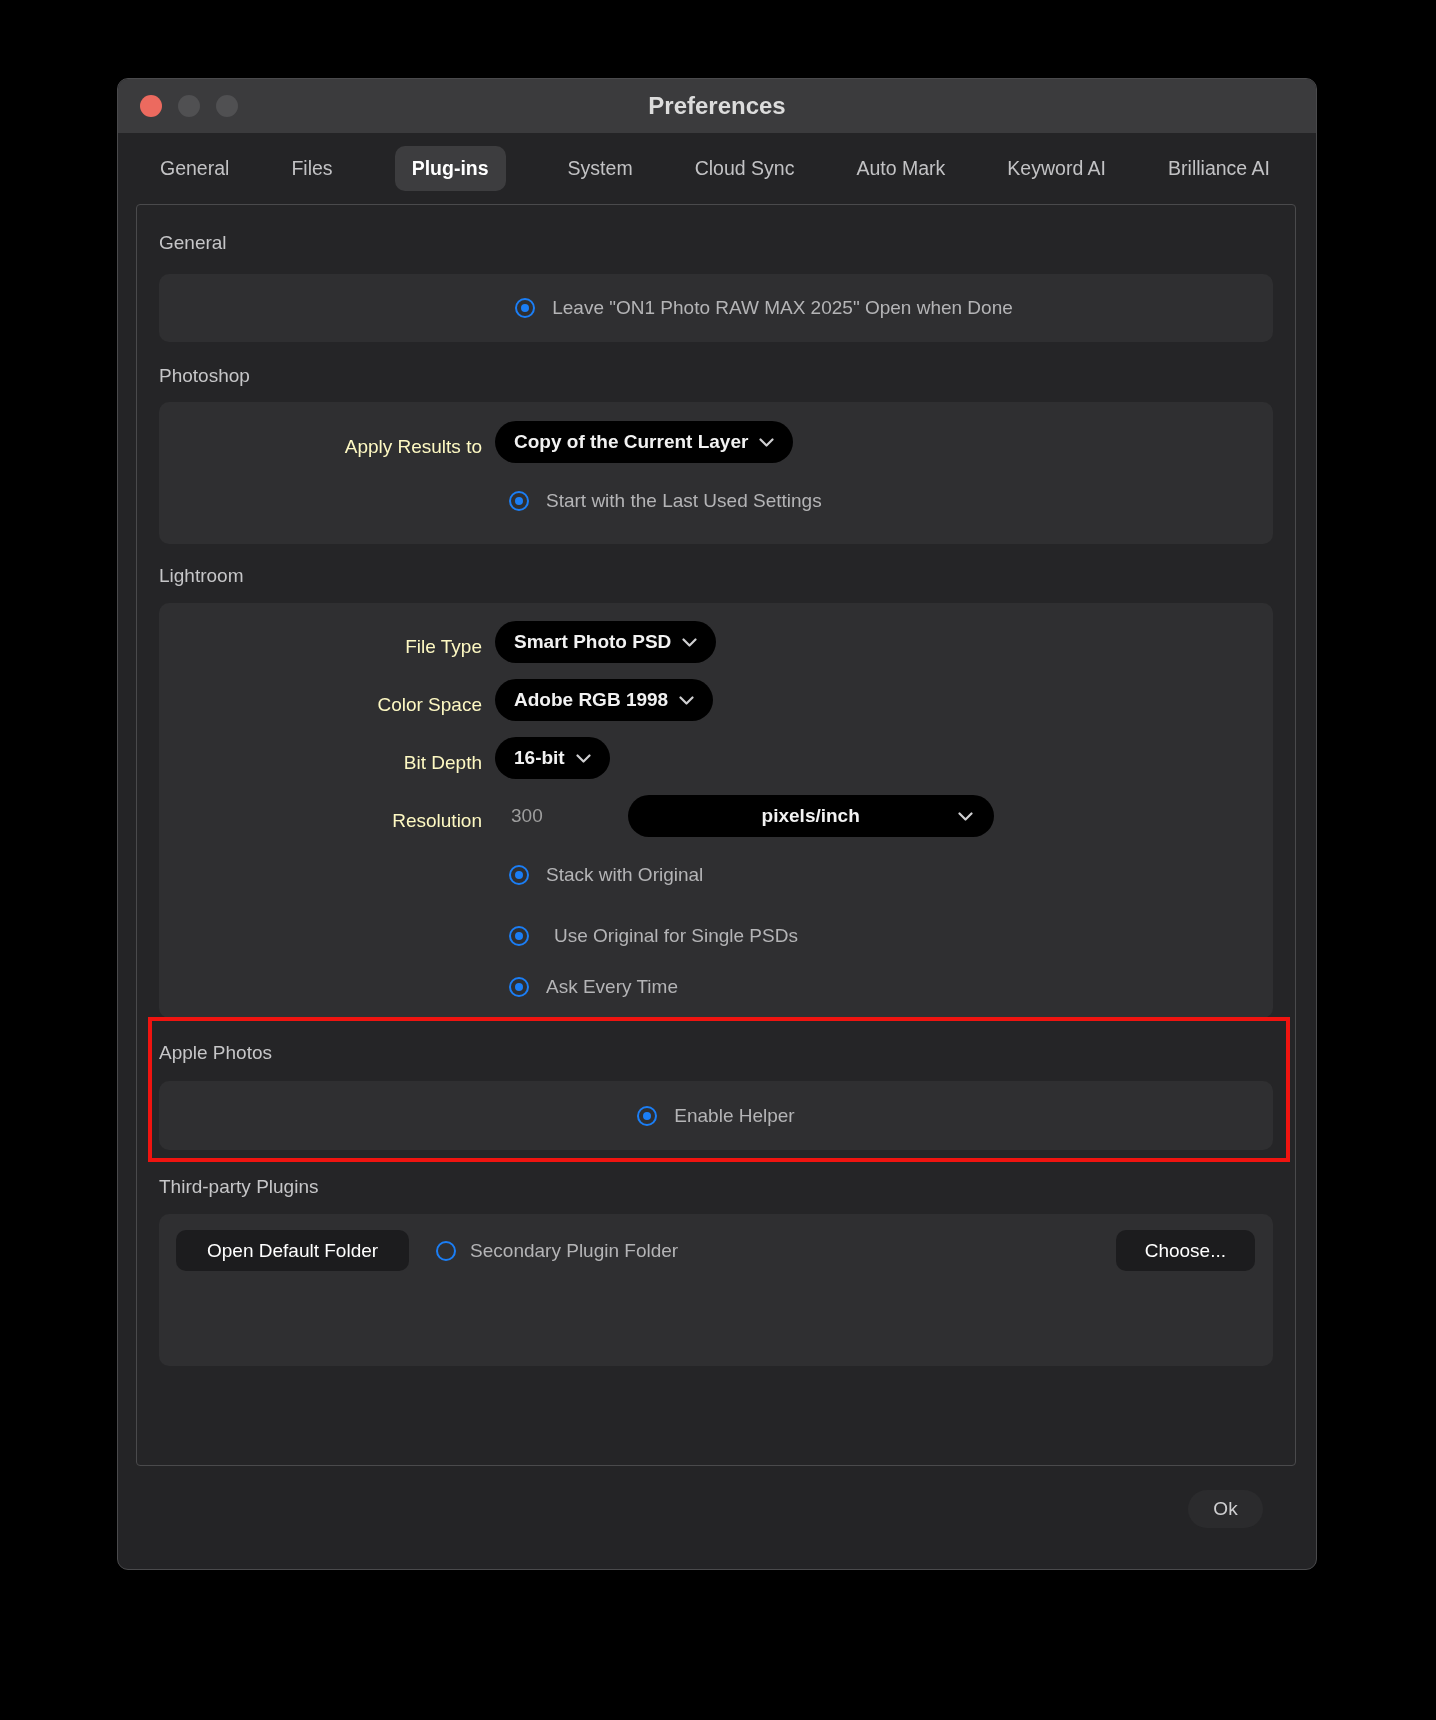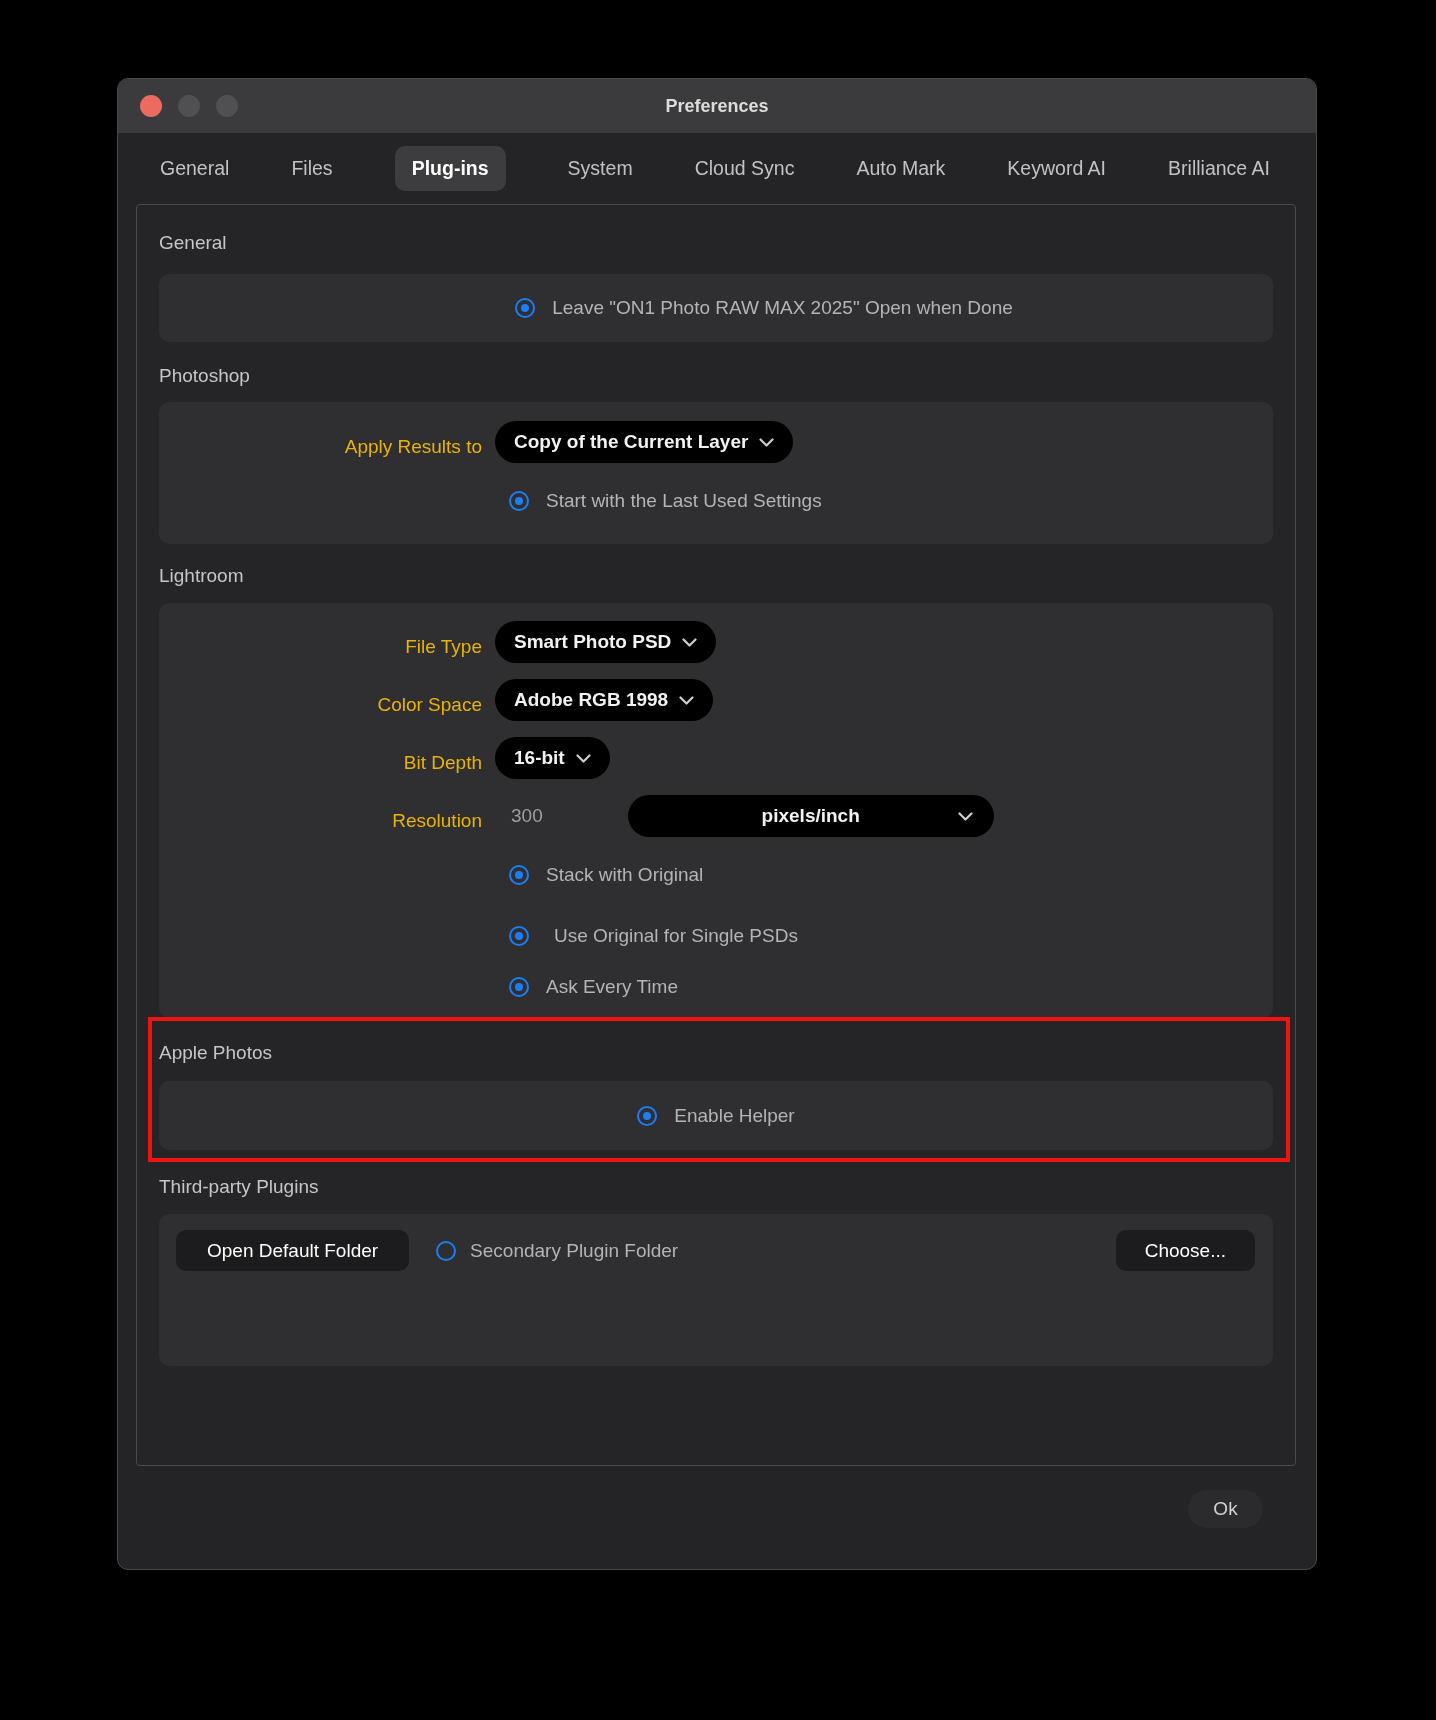"Preferences" .title { font-size: 18px -> 24px }
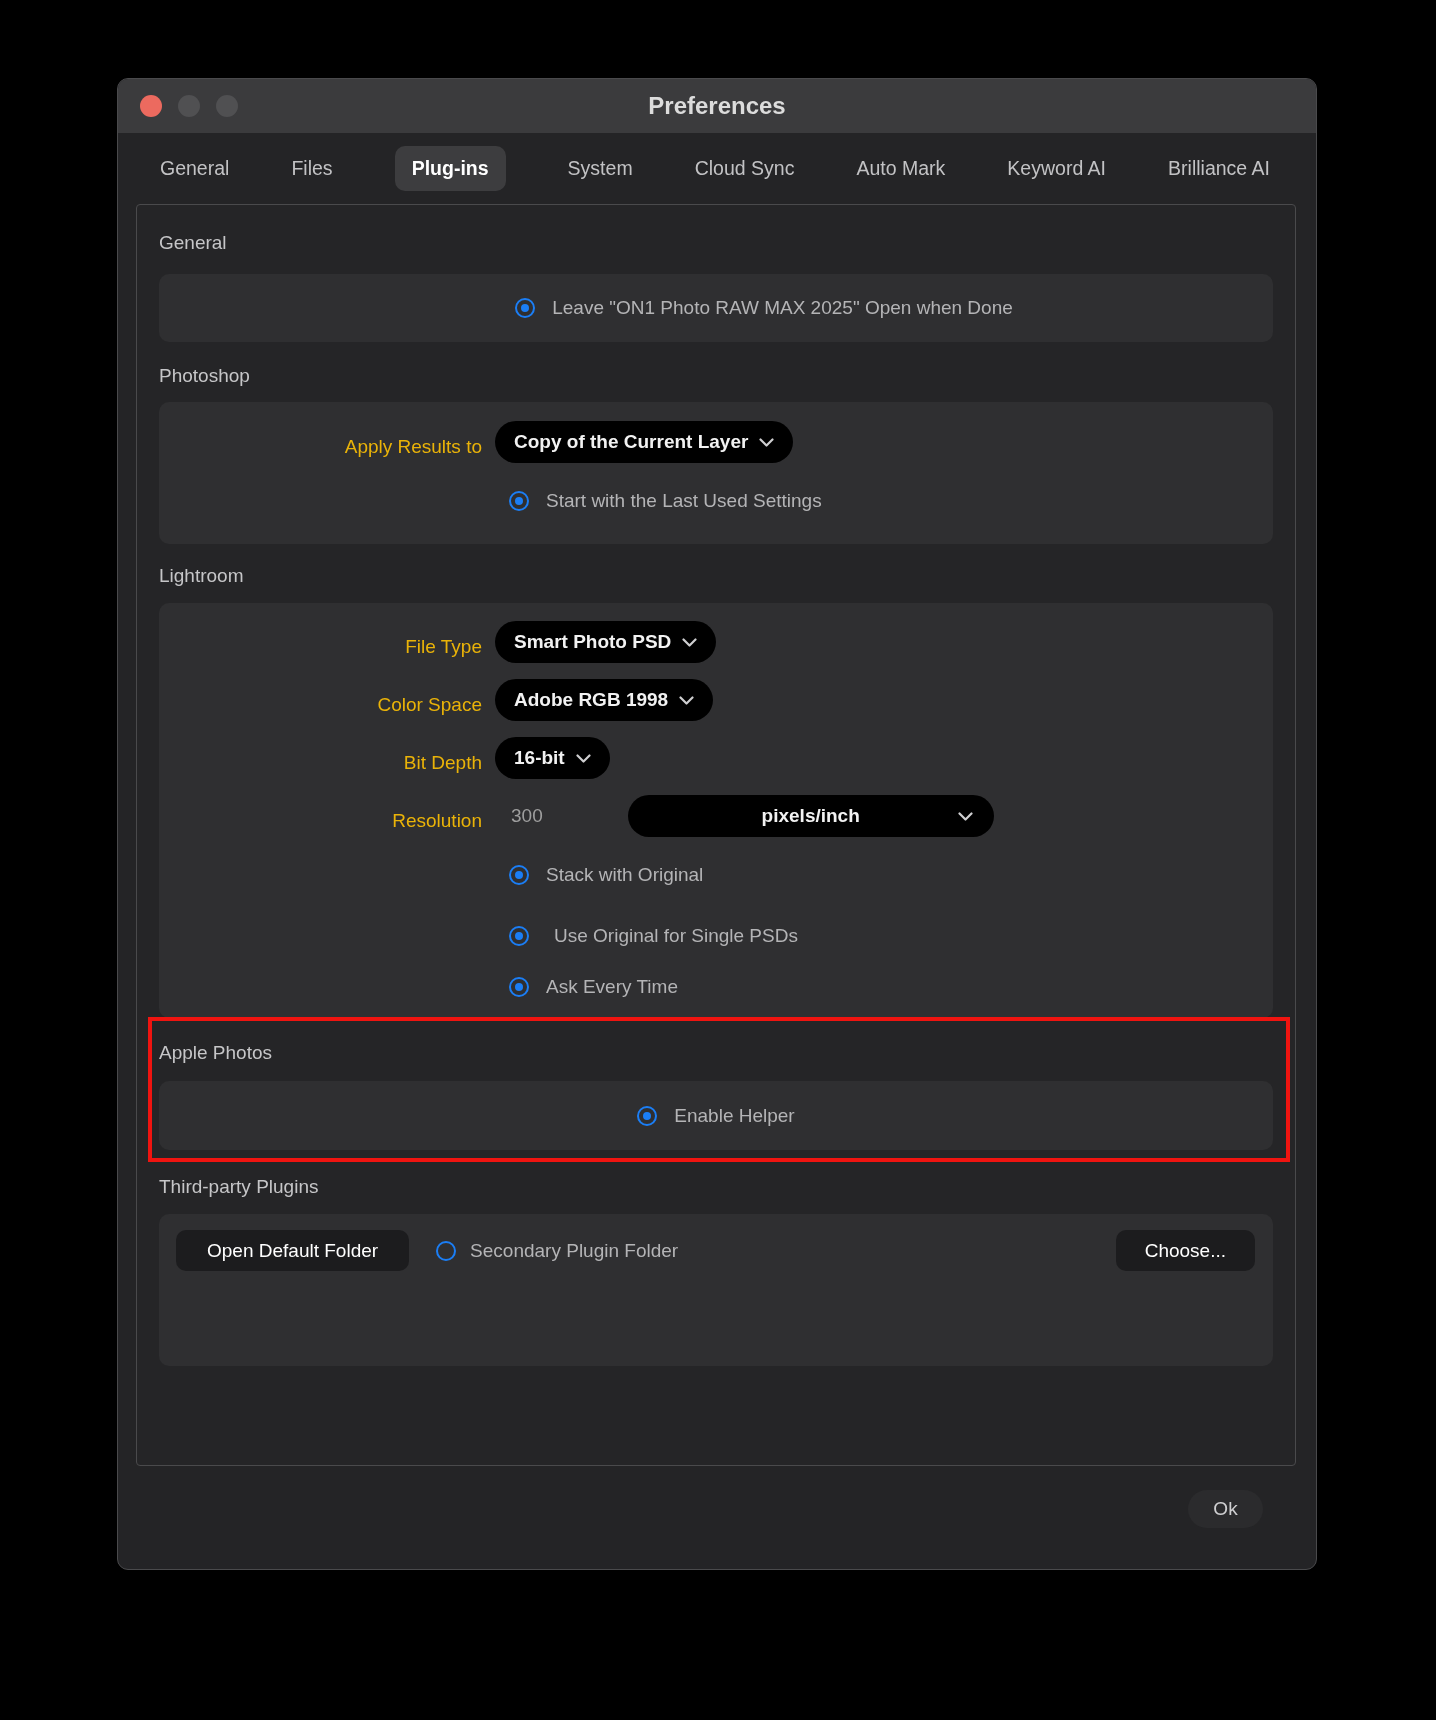"Apply Results to" .field-label { color: #eab308 -> #fef9c3 }
